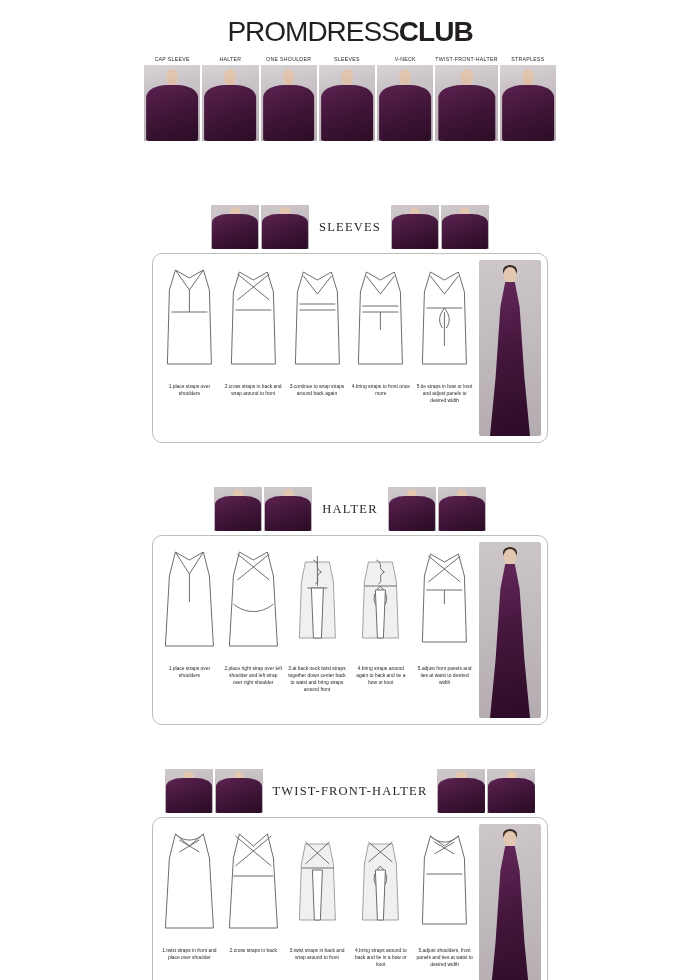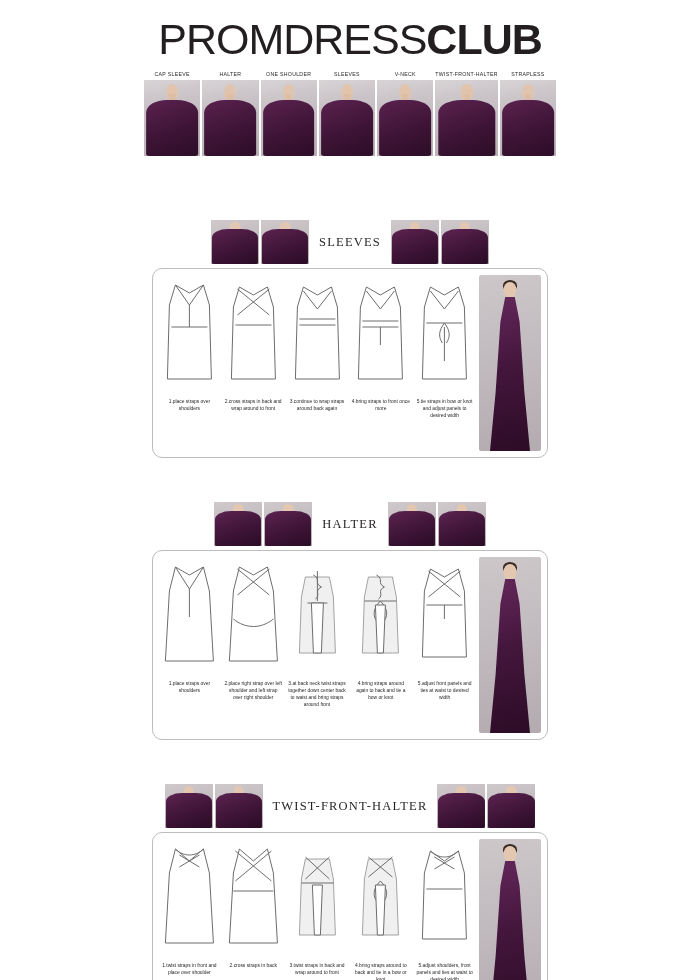"PROMDRESSCLUB" .brand-text { font-size: 43px -> 28px }
